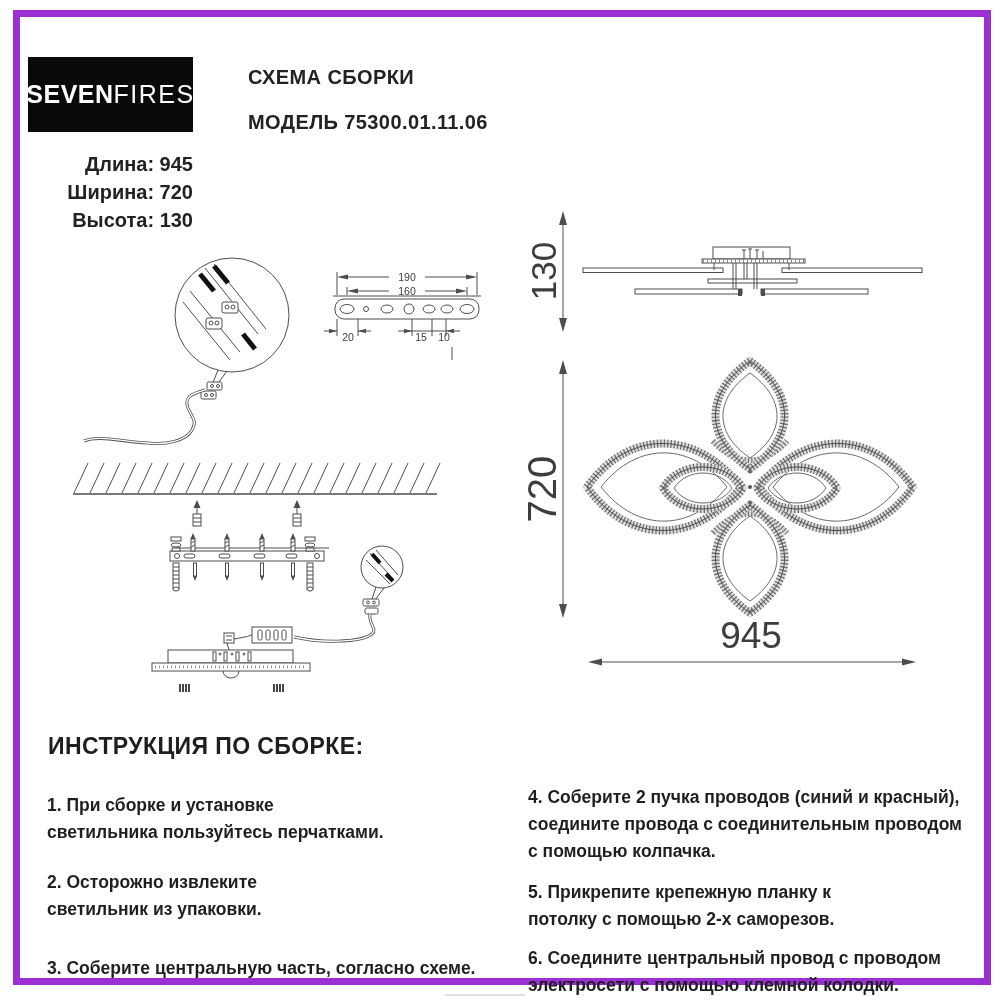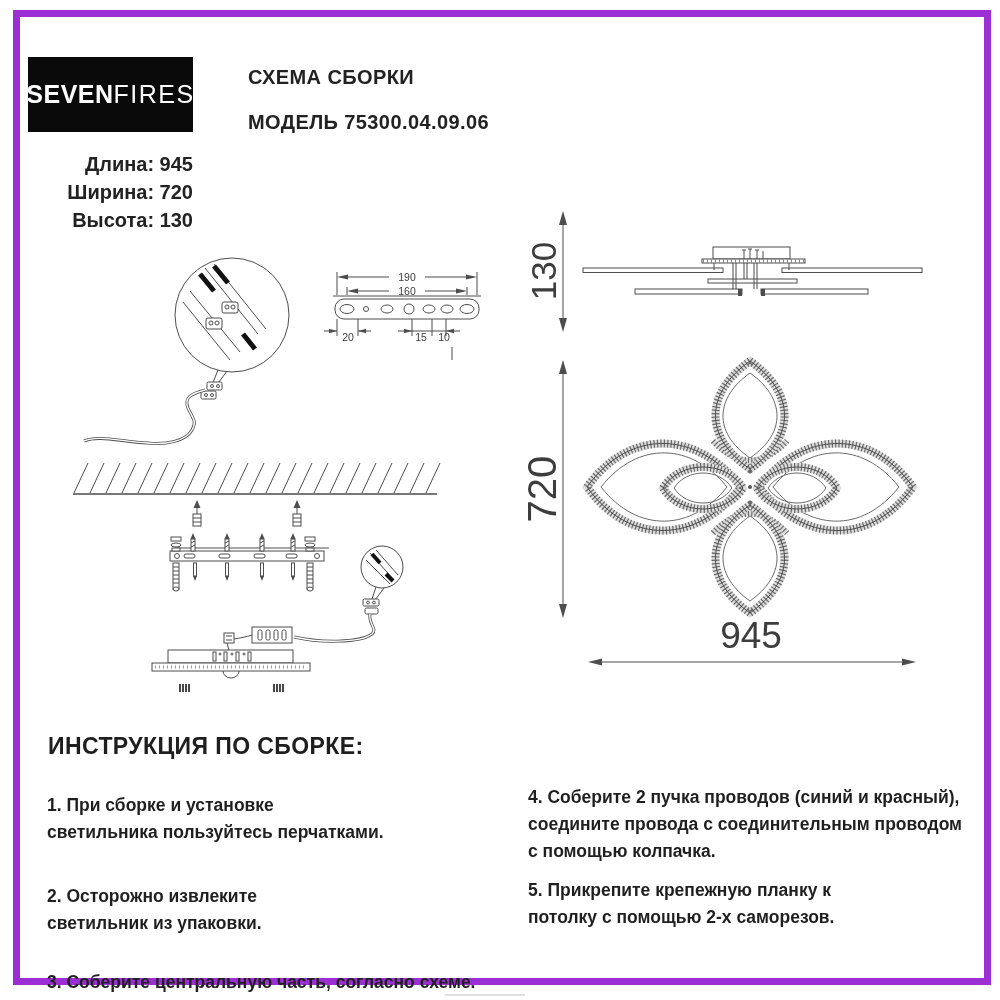"МОДЕЛЬ 75300.04.09.06" div { text: 75300.04.09.06 -> 75300.01.11.06 }
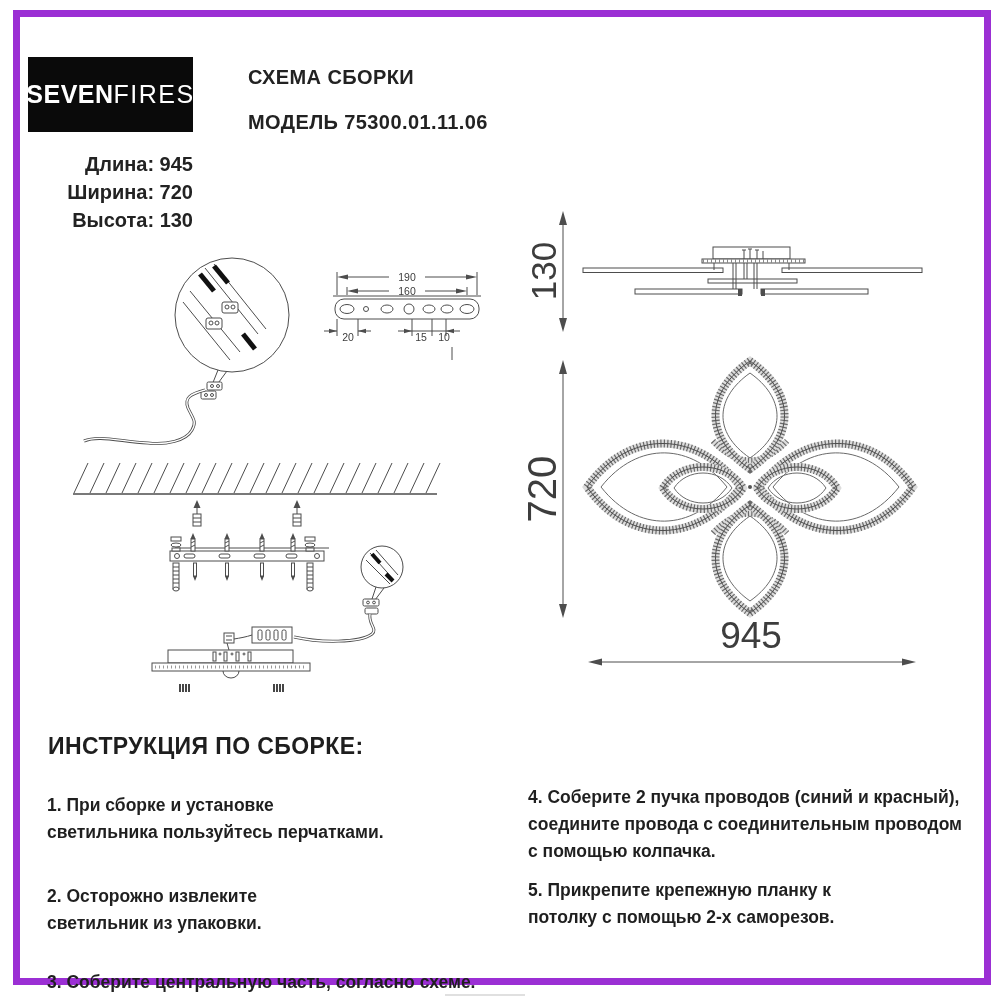"2. Осторожно извлеките" .col-left p + p { margin-top: 37px -> 23px }
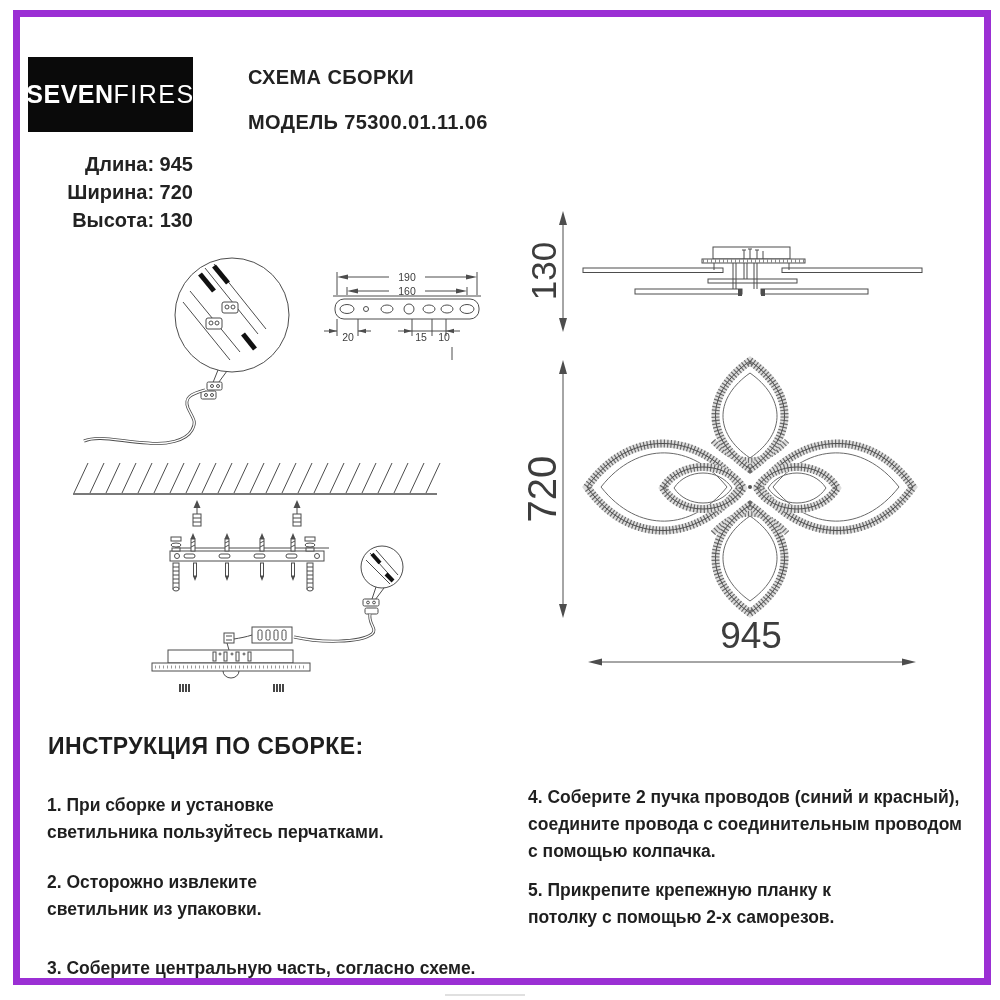"6. Соедините центральный провод с" p { html: none -> <p>6. Соедините центральный провод с проводом электросети с помощью клемной колодки.</p> }
